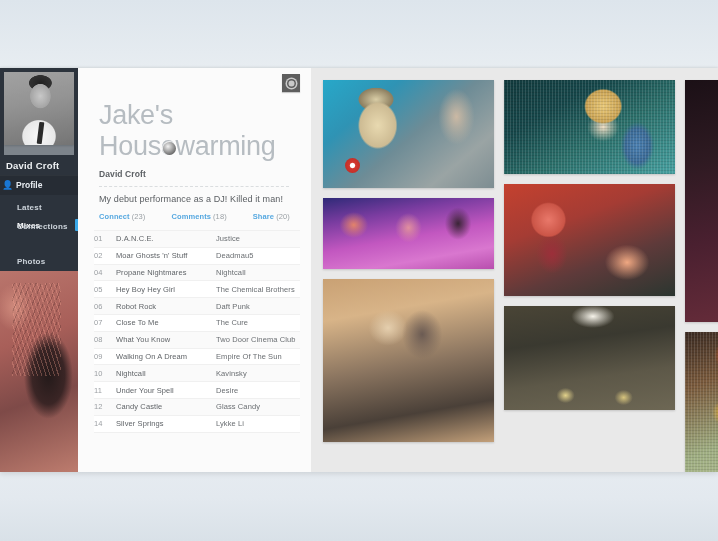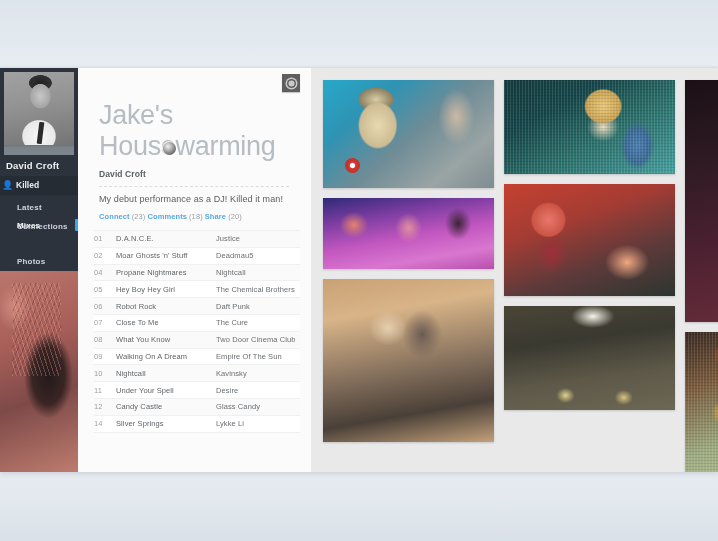"Killed" span.plabel { text: Killed -> Profile }
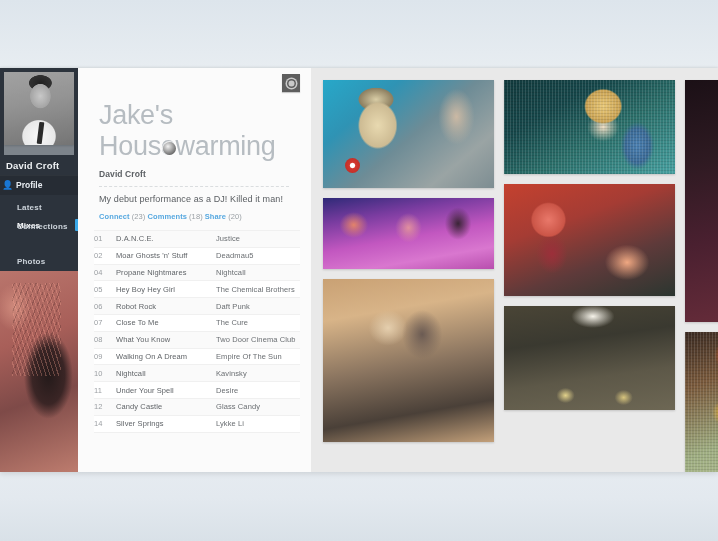"Connect (23)" #linkrow { gap: 2px -> 26px }
